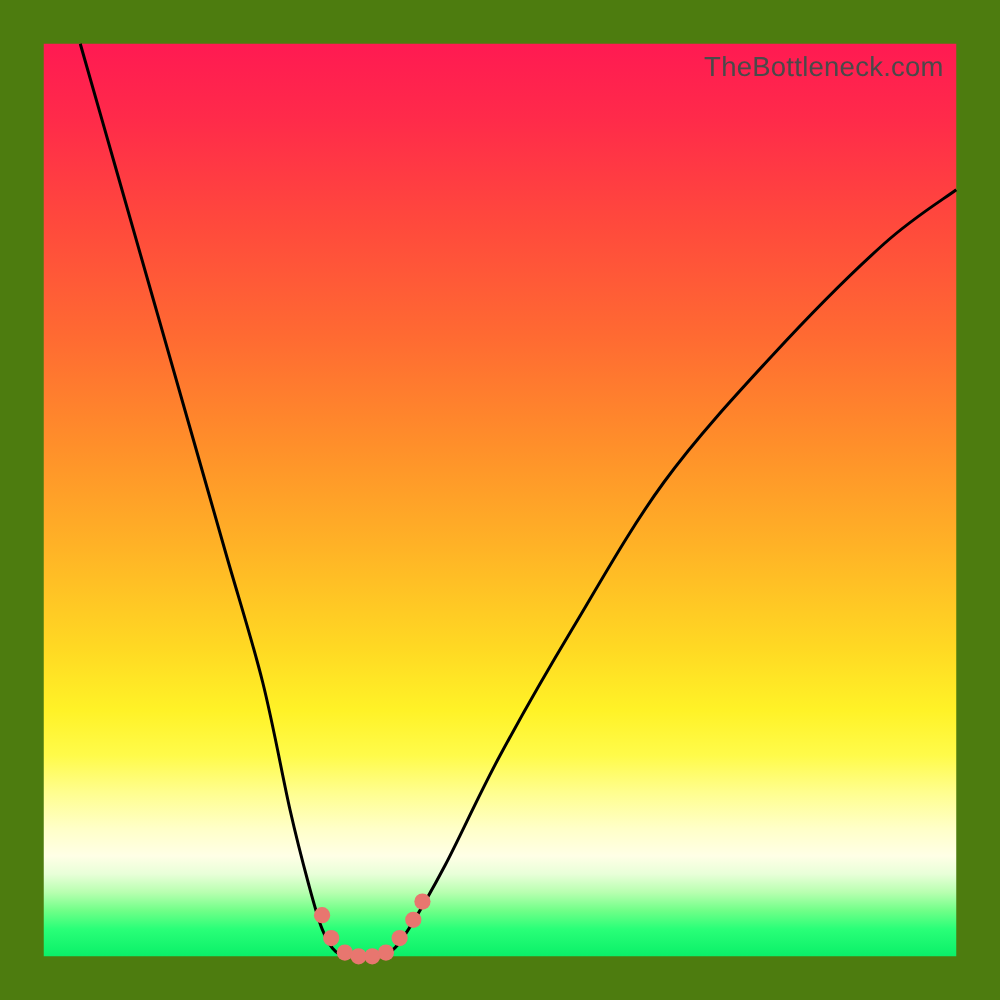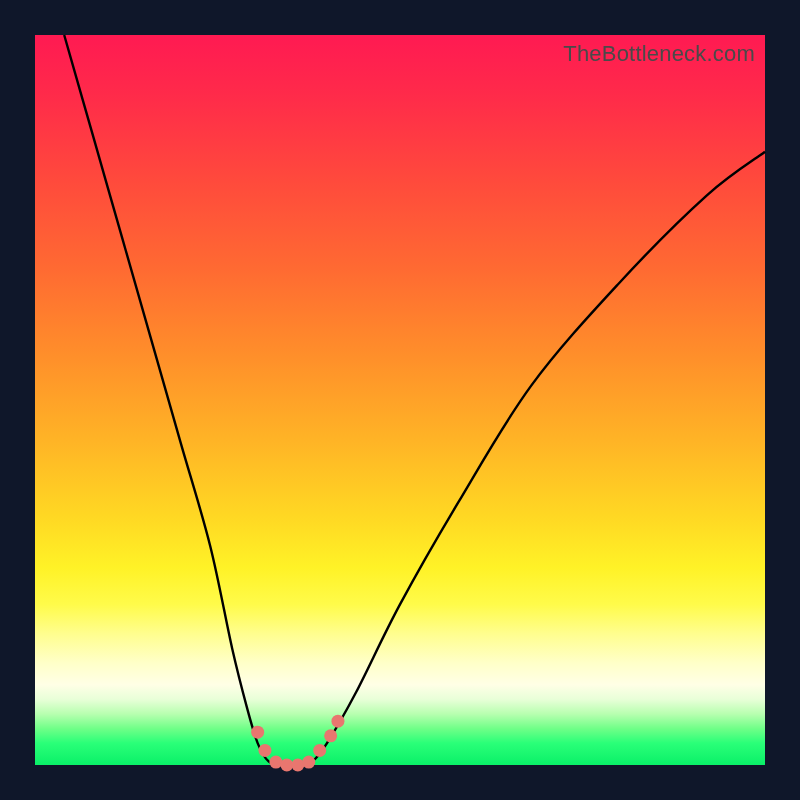"TheBottleneck.com" .stage { background: #0f172a -> #4d7c0f }
